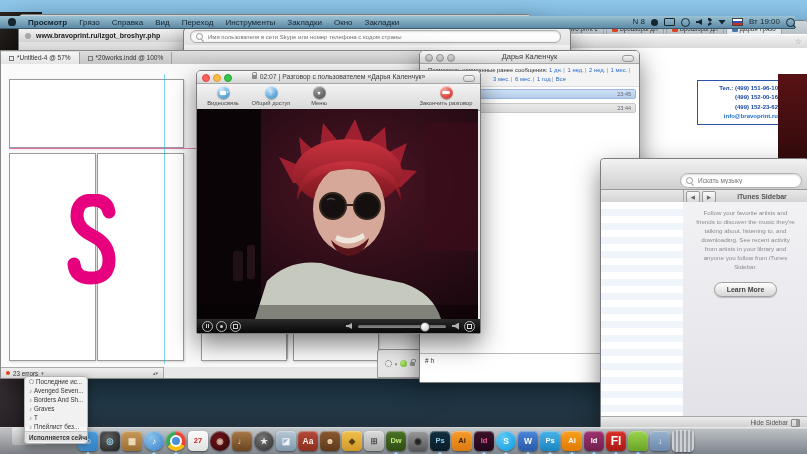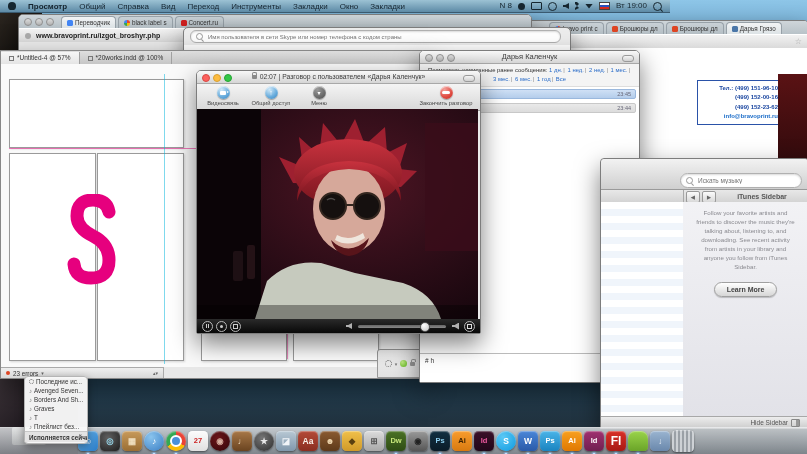"Просмотр" #menubar { top: 0 -> 16px; width: 670px -> 795px }
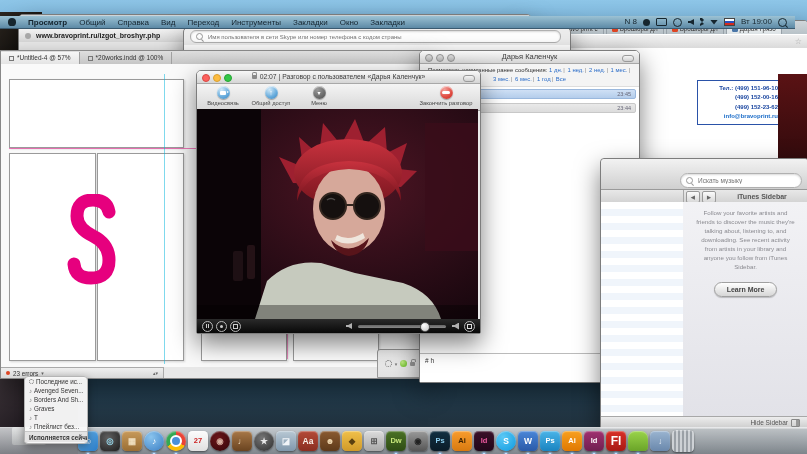"Общий" span.mitem { text: Общий -> Грязо }
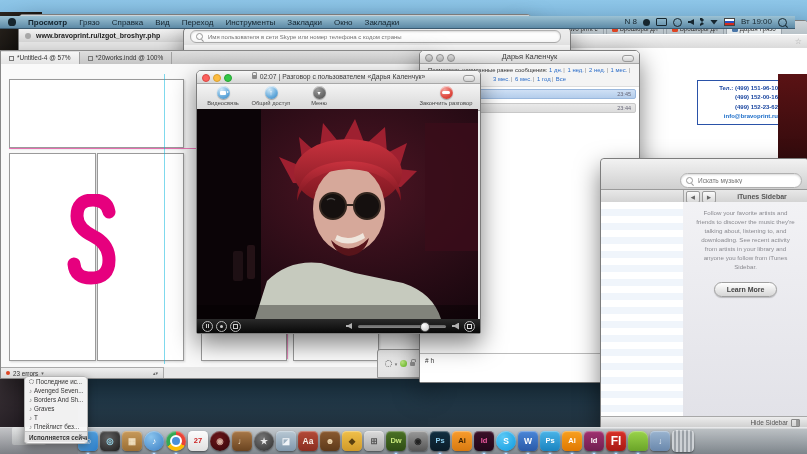"N 8" #mstatus { padding-right: 8px -> none }
